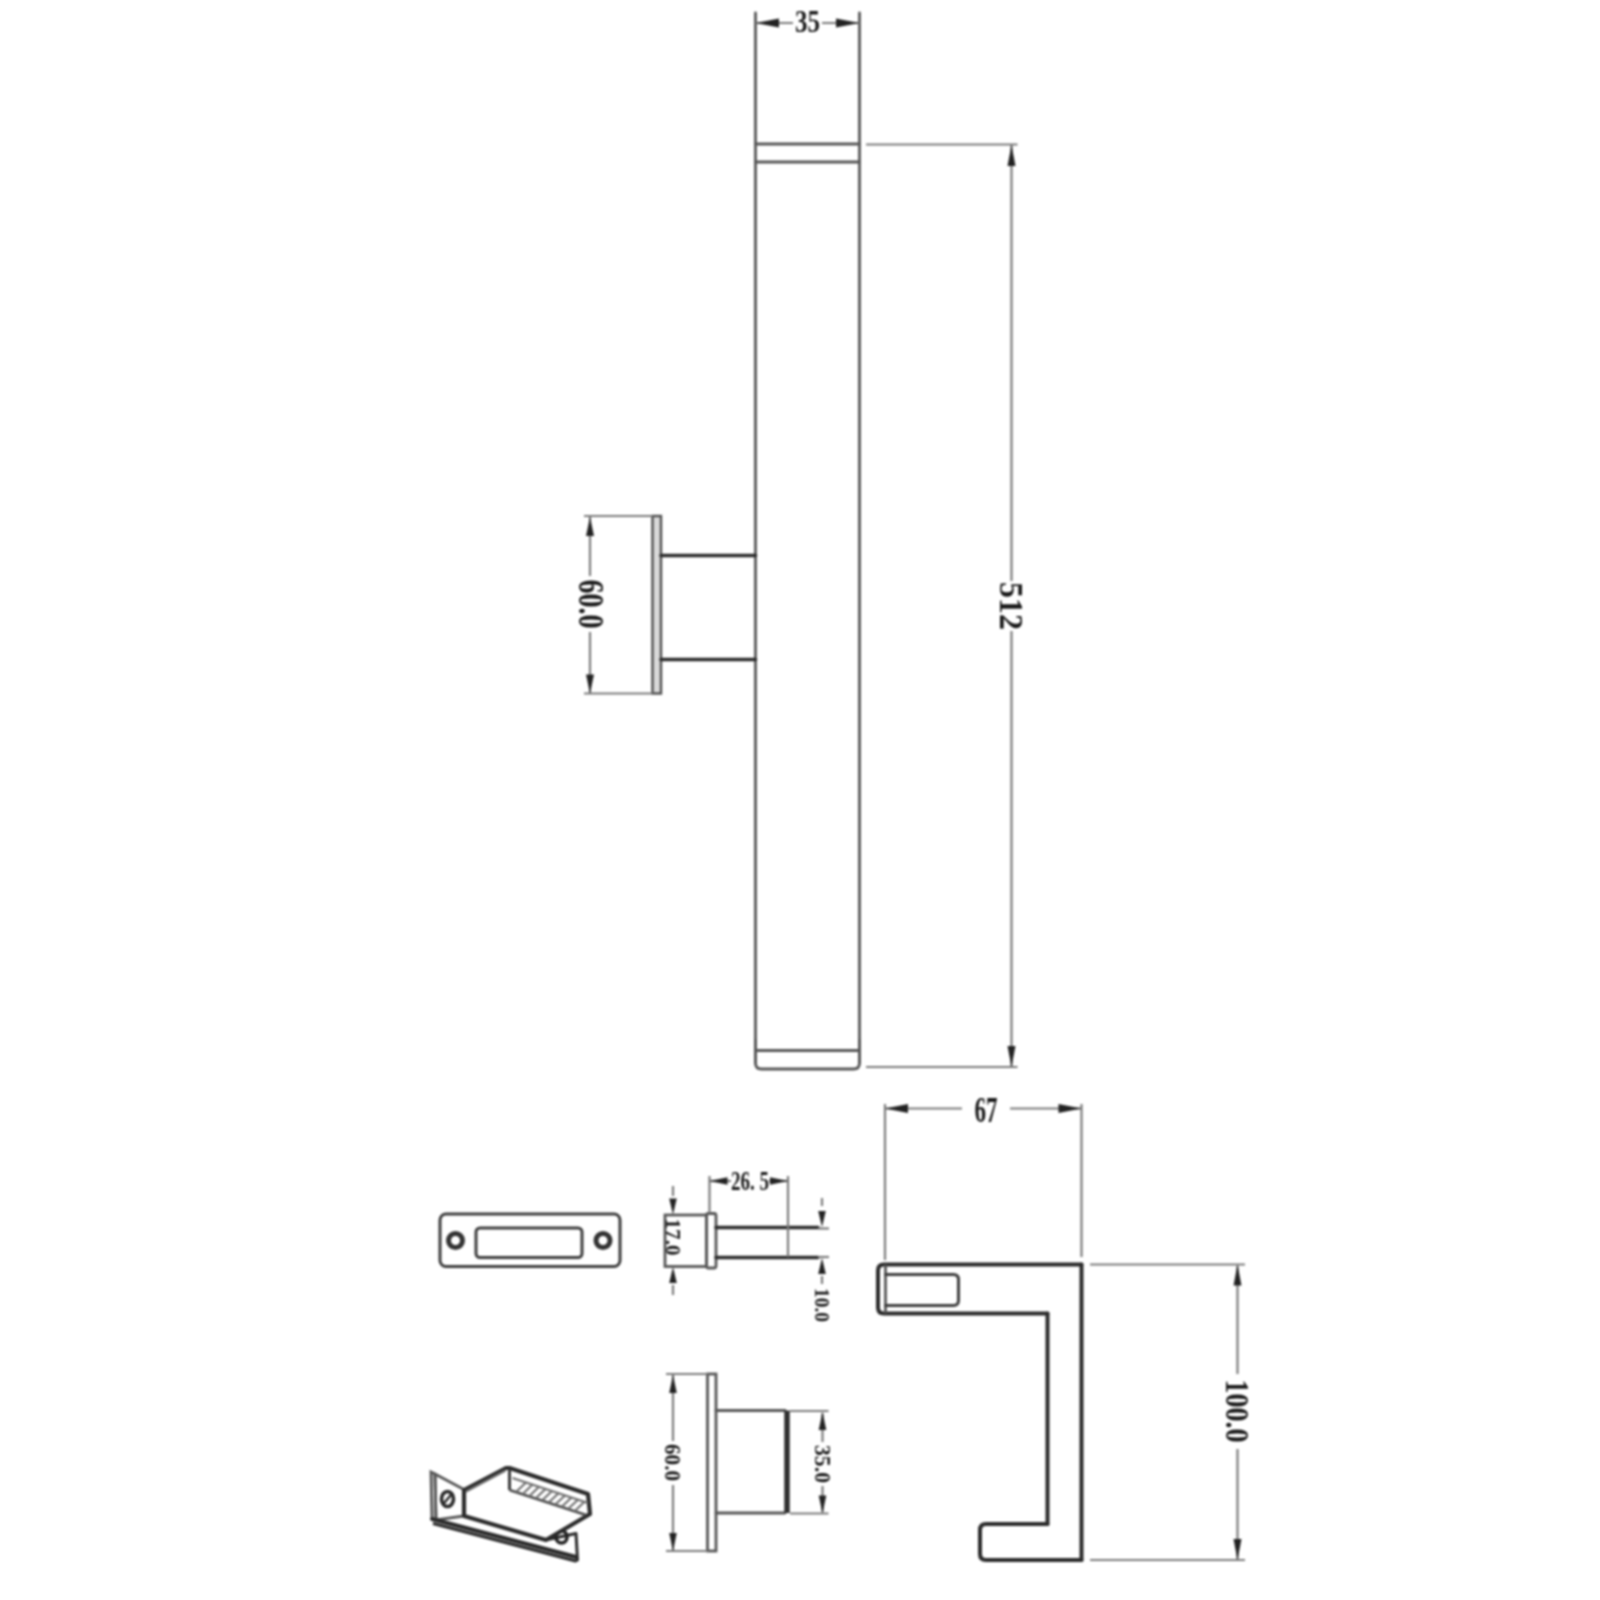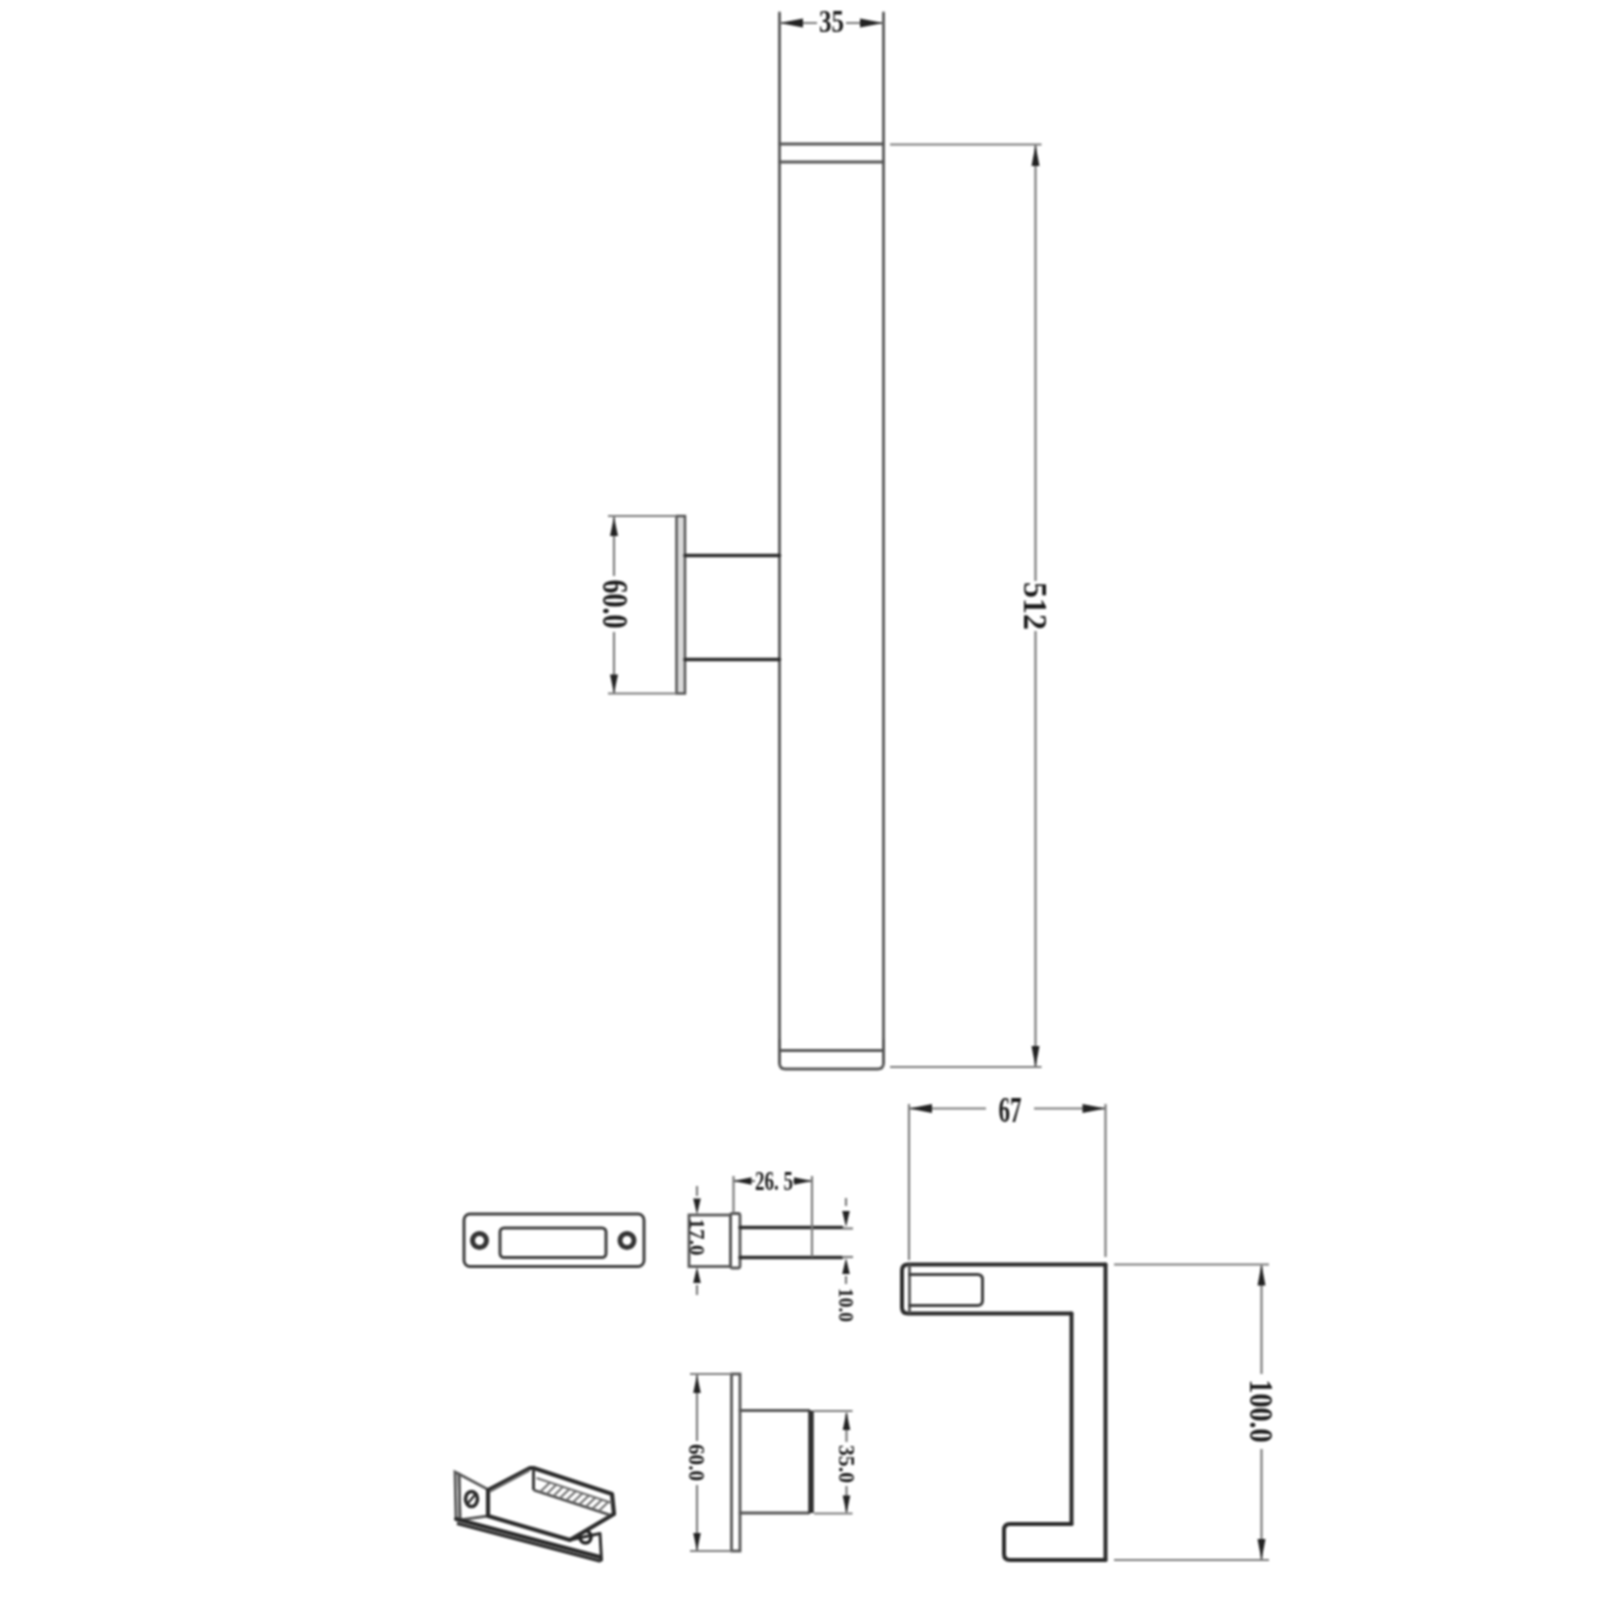"35" .page { padding-left: 24px -> none }
